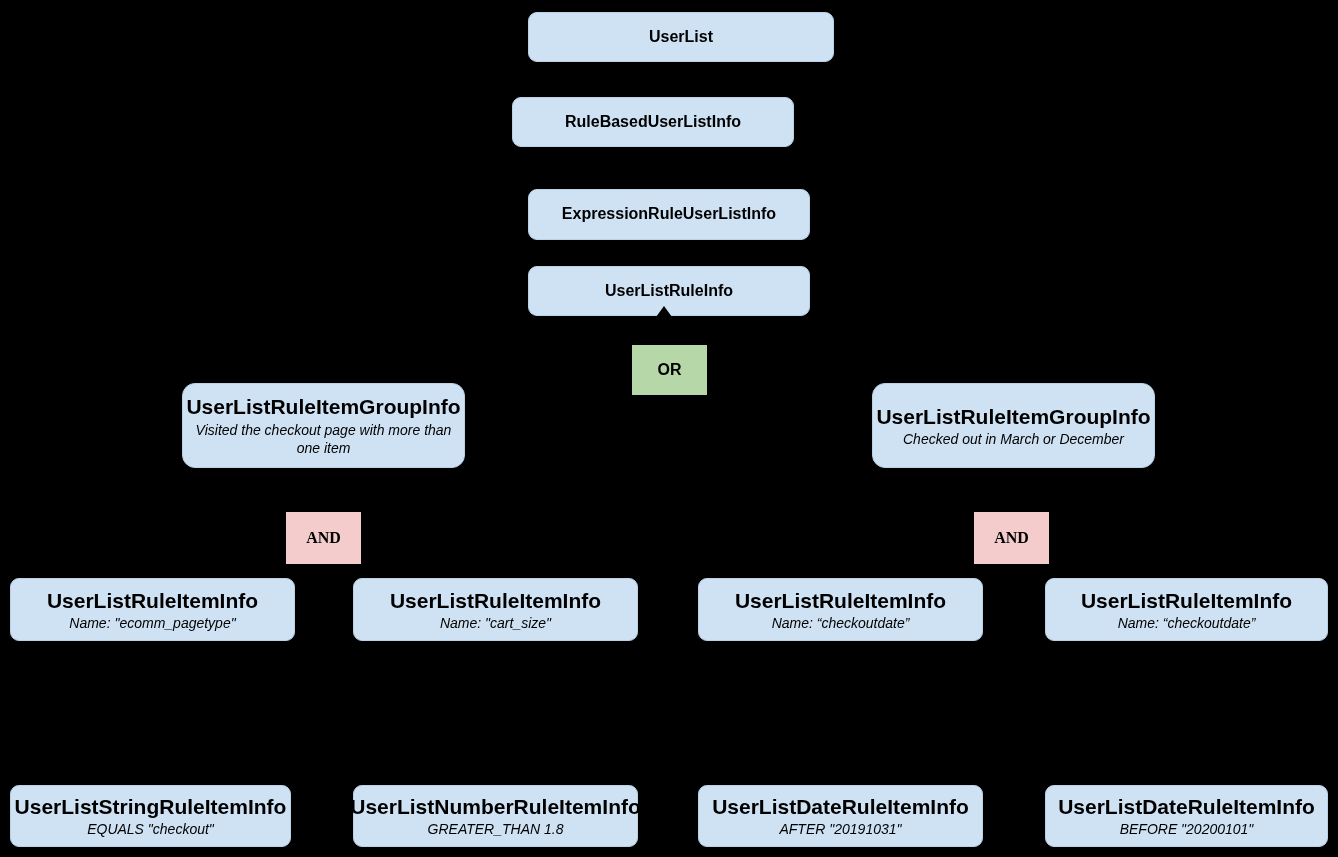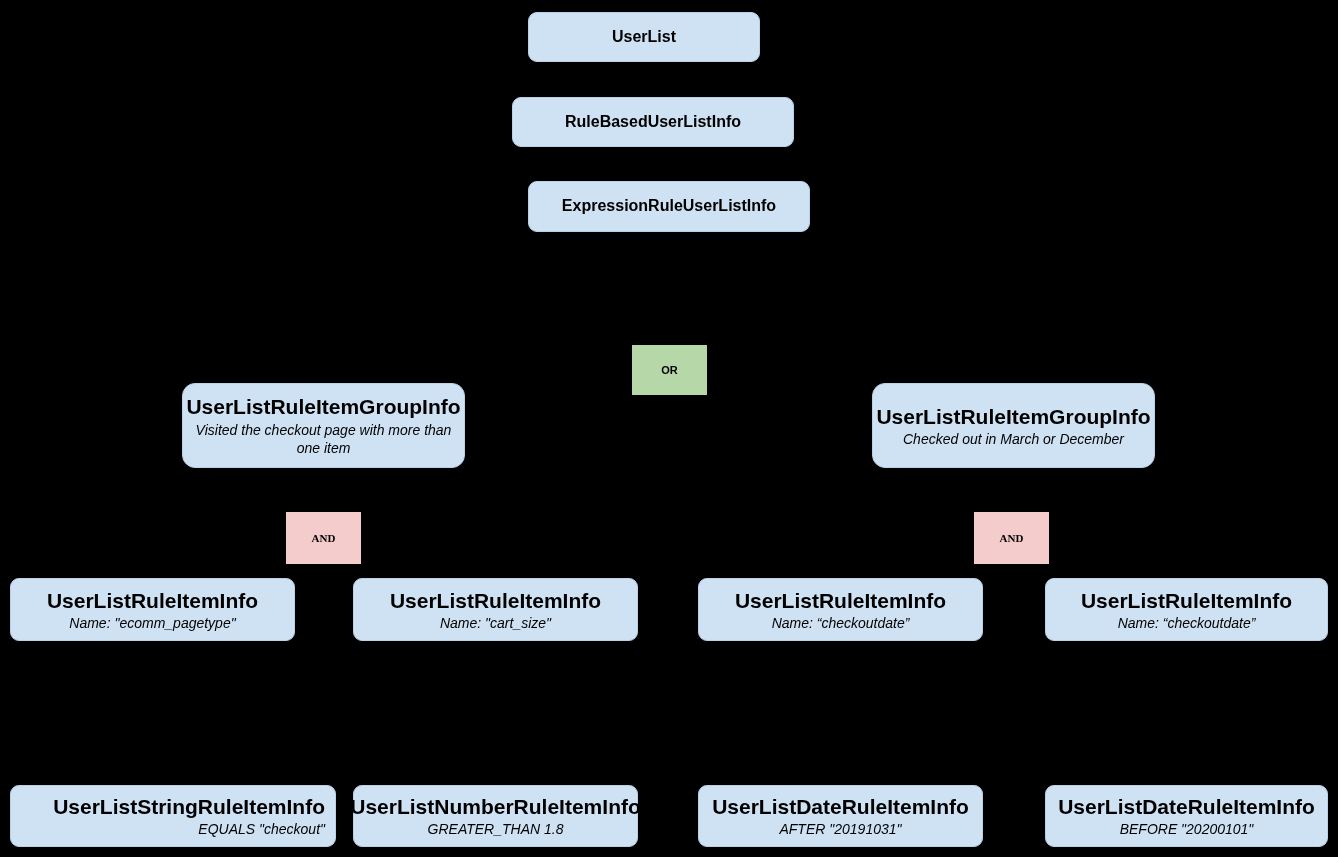"UserList" div.node { width: 232px -> 306px }
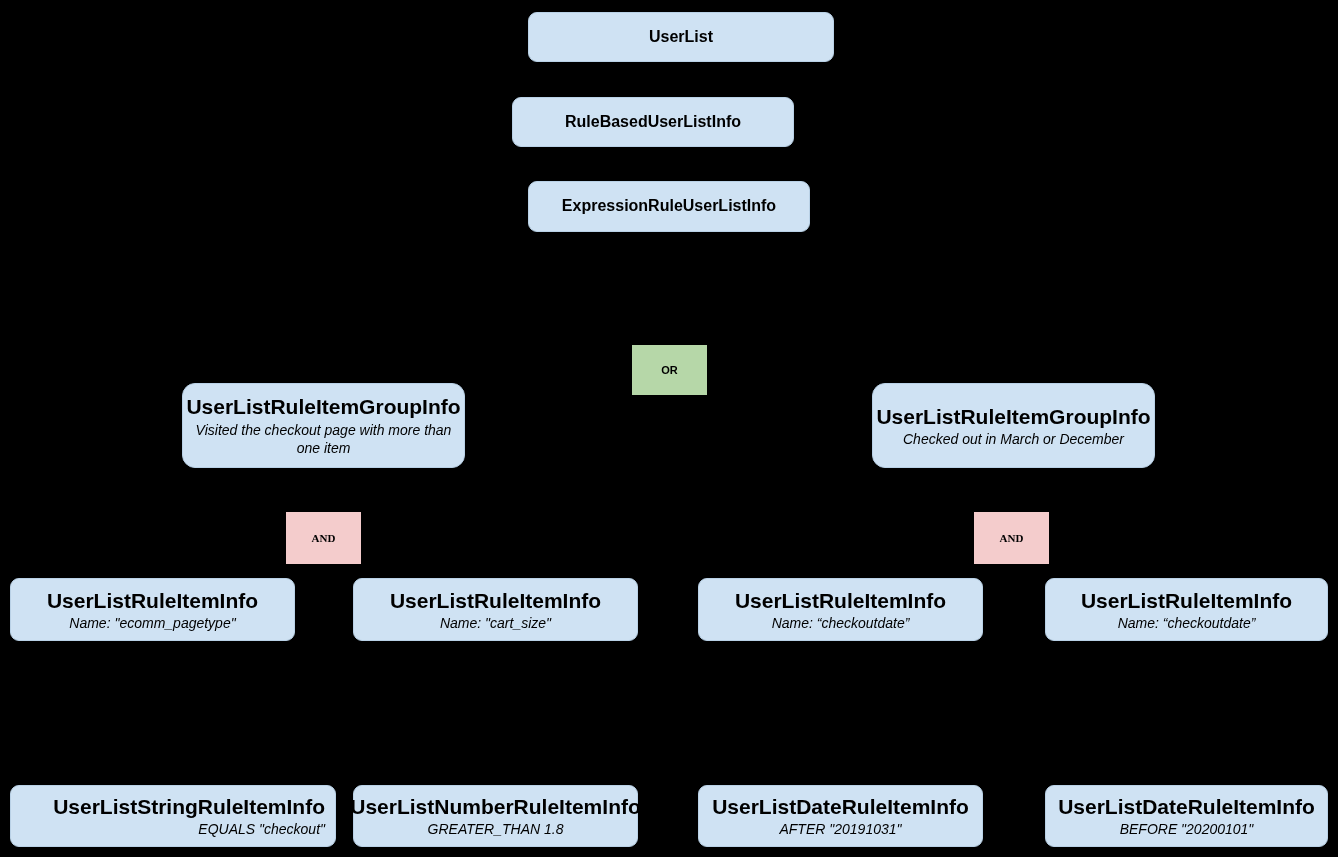"ExpressionRuleUserListInfo" div.node { top: 181px -> 189px }
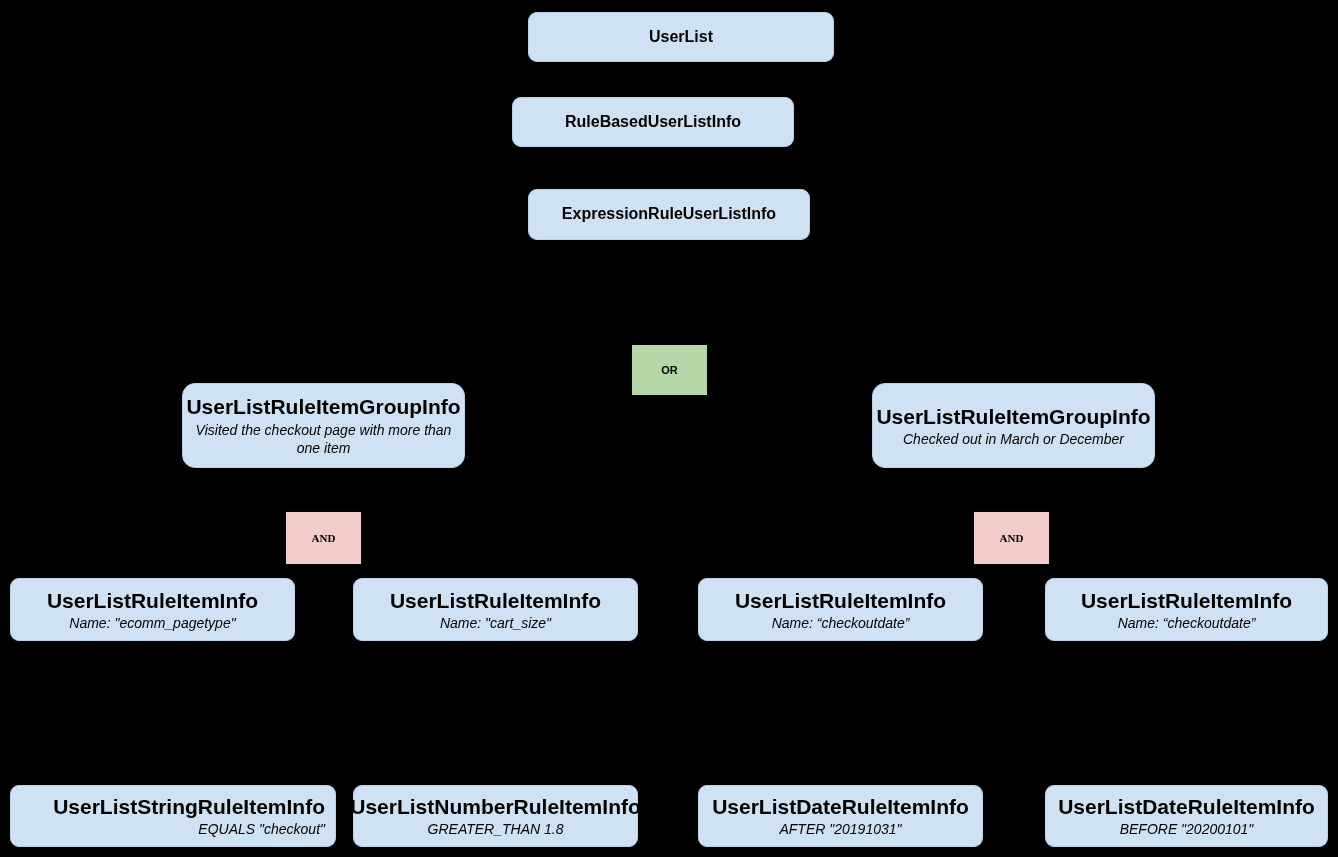"UserListRuleInfo" div.node { html: none -> <div> <div>UserListRuleInfo</div> </div> }
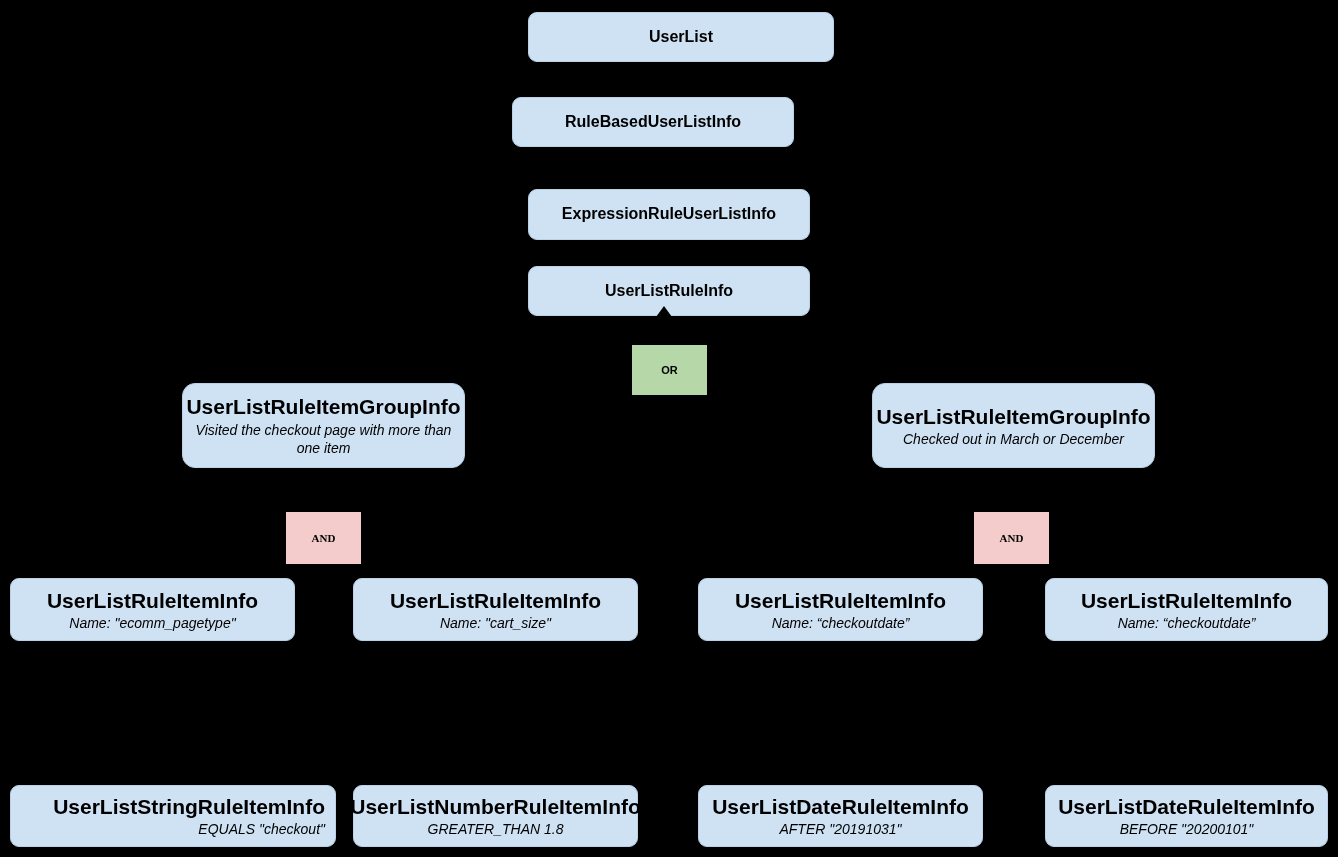"OR" .op .label { font-size: 11px -> 16px }
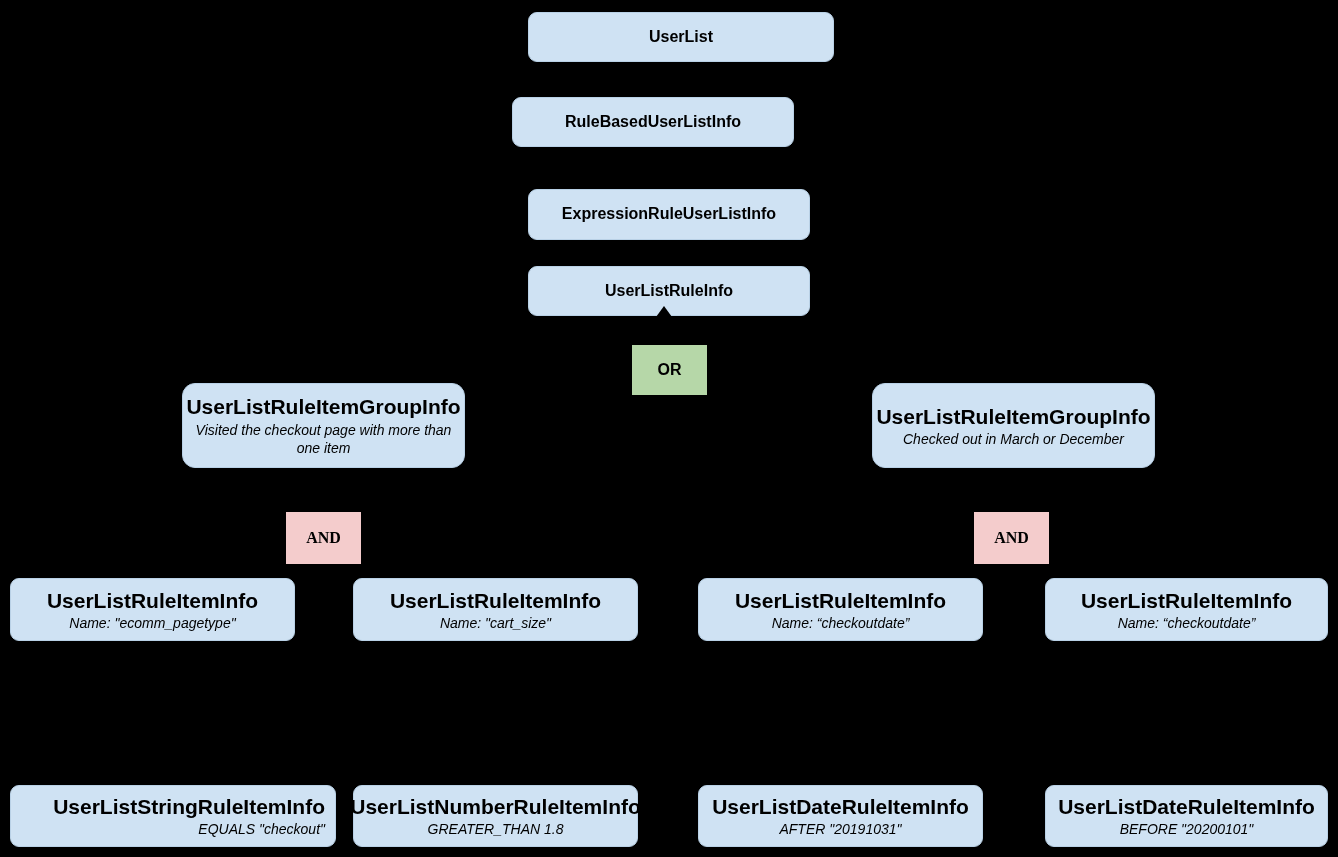"UserListStringRuleItemInfo" div.node { align-items: flex-end -> none; width: 326px -> 281px }
